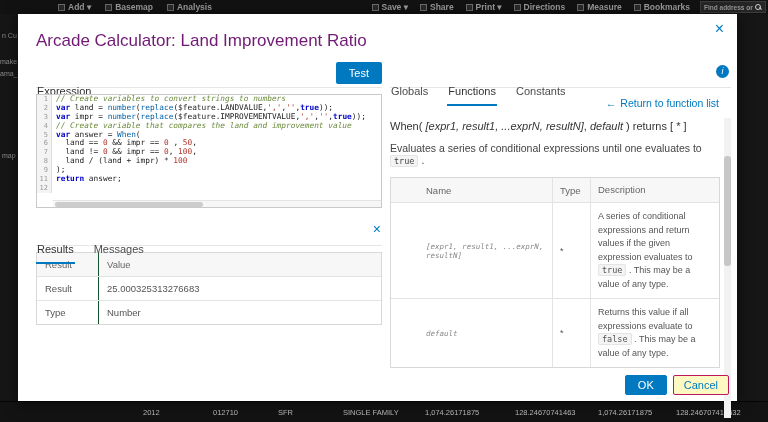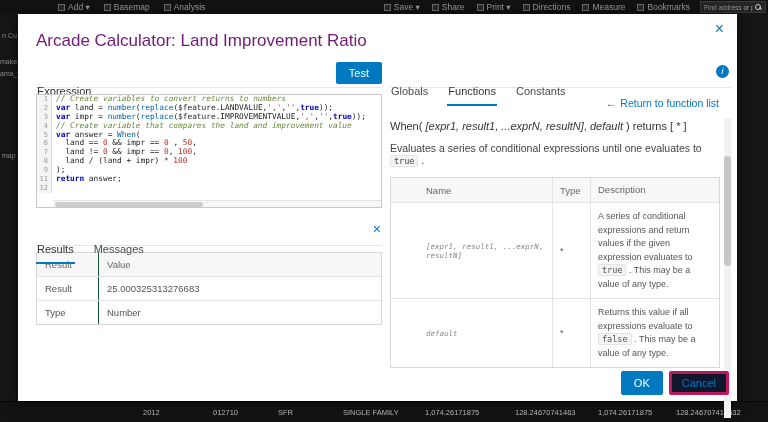"Add ▾" .topbar { font-weight: none -> bold }
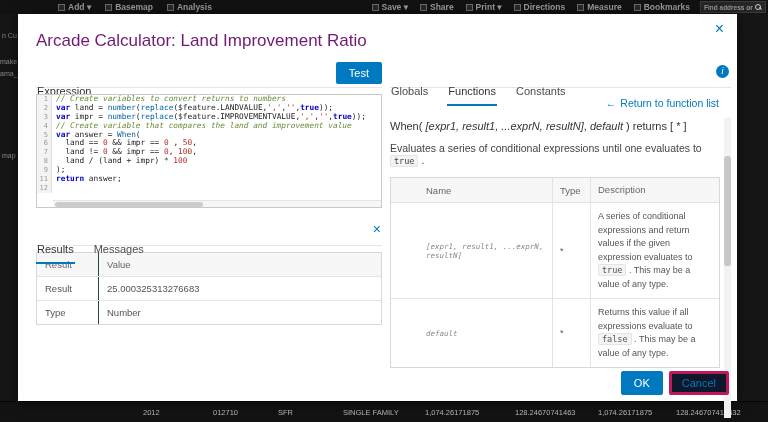"// Create variables to convert" span.tok-com { text: returns -> strings }
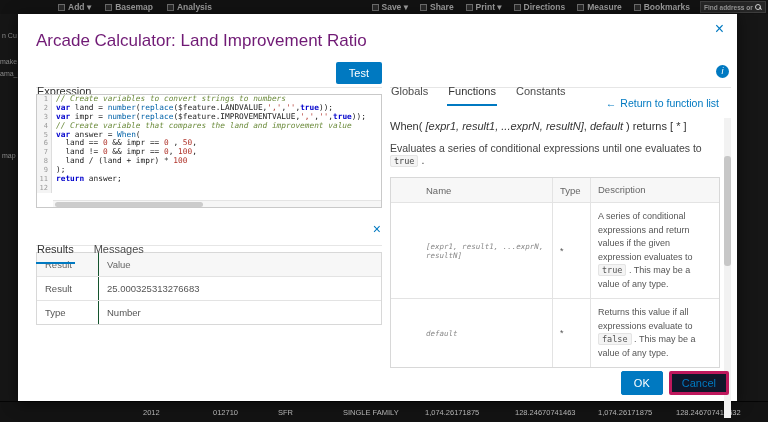"Cancel" .cancel-btn { background: #0f172a -> #fef9c3; border: 3px solid #be185d -> 1px solid #be185d }
